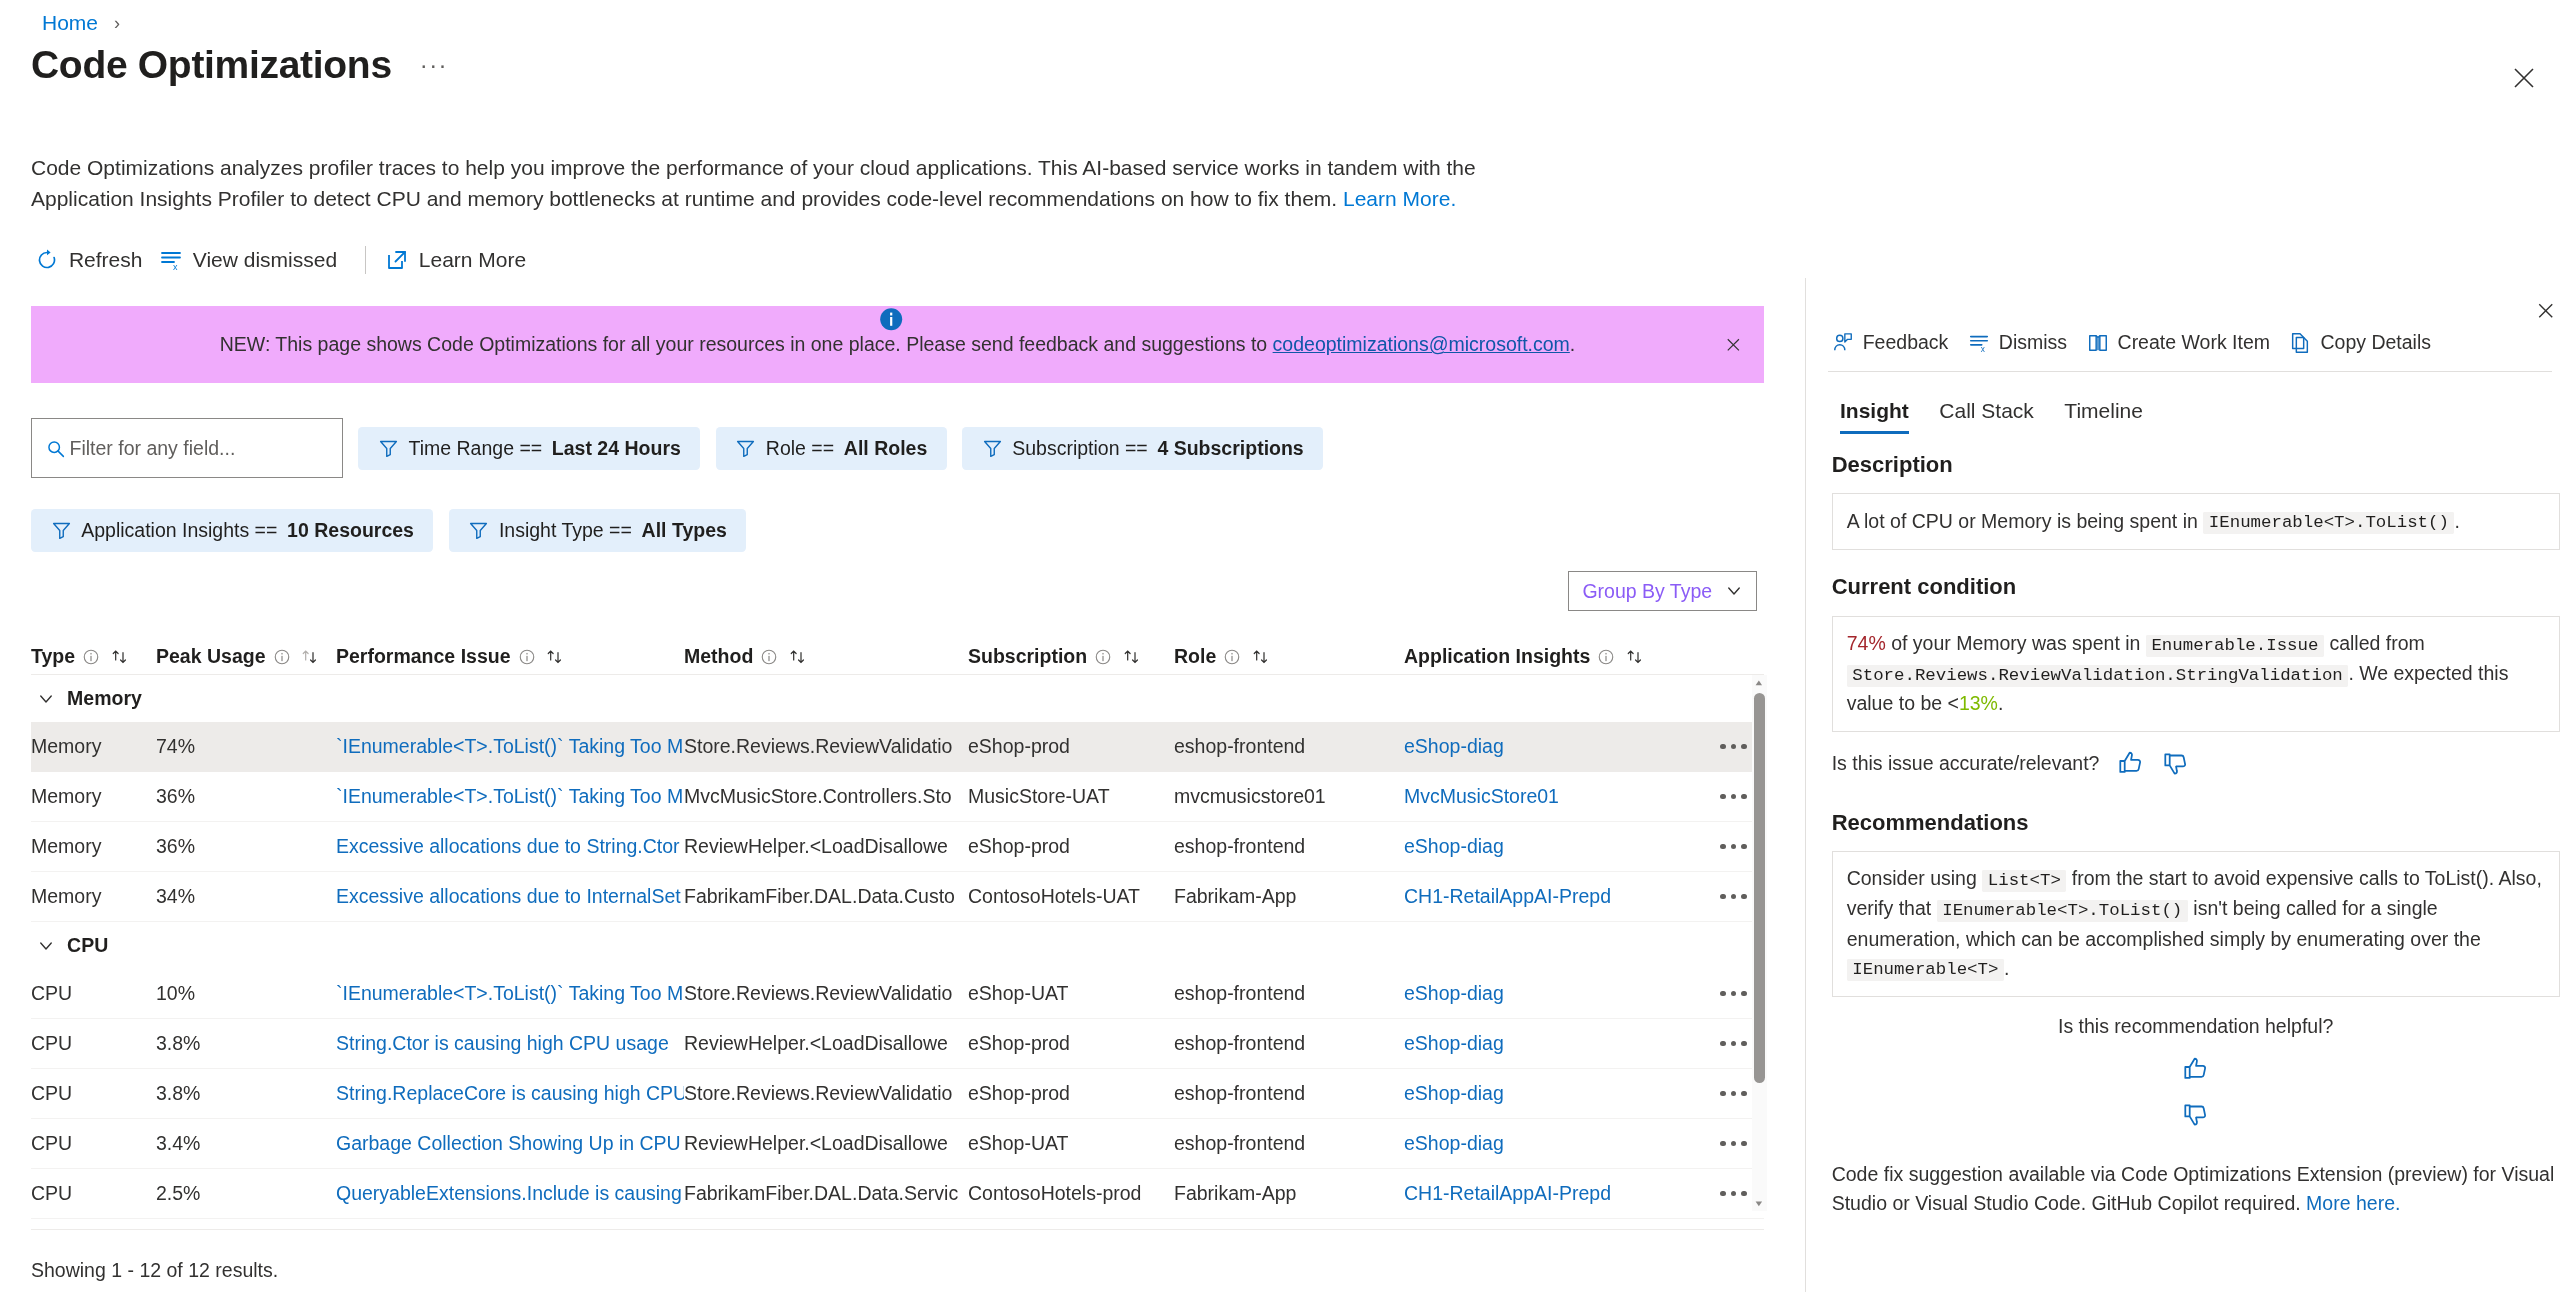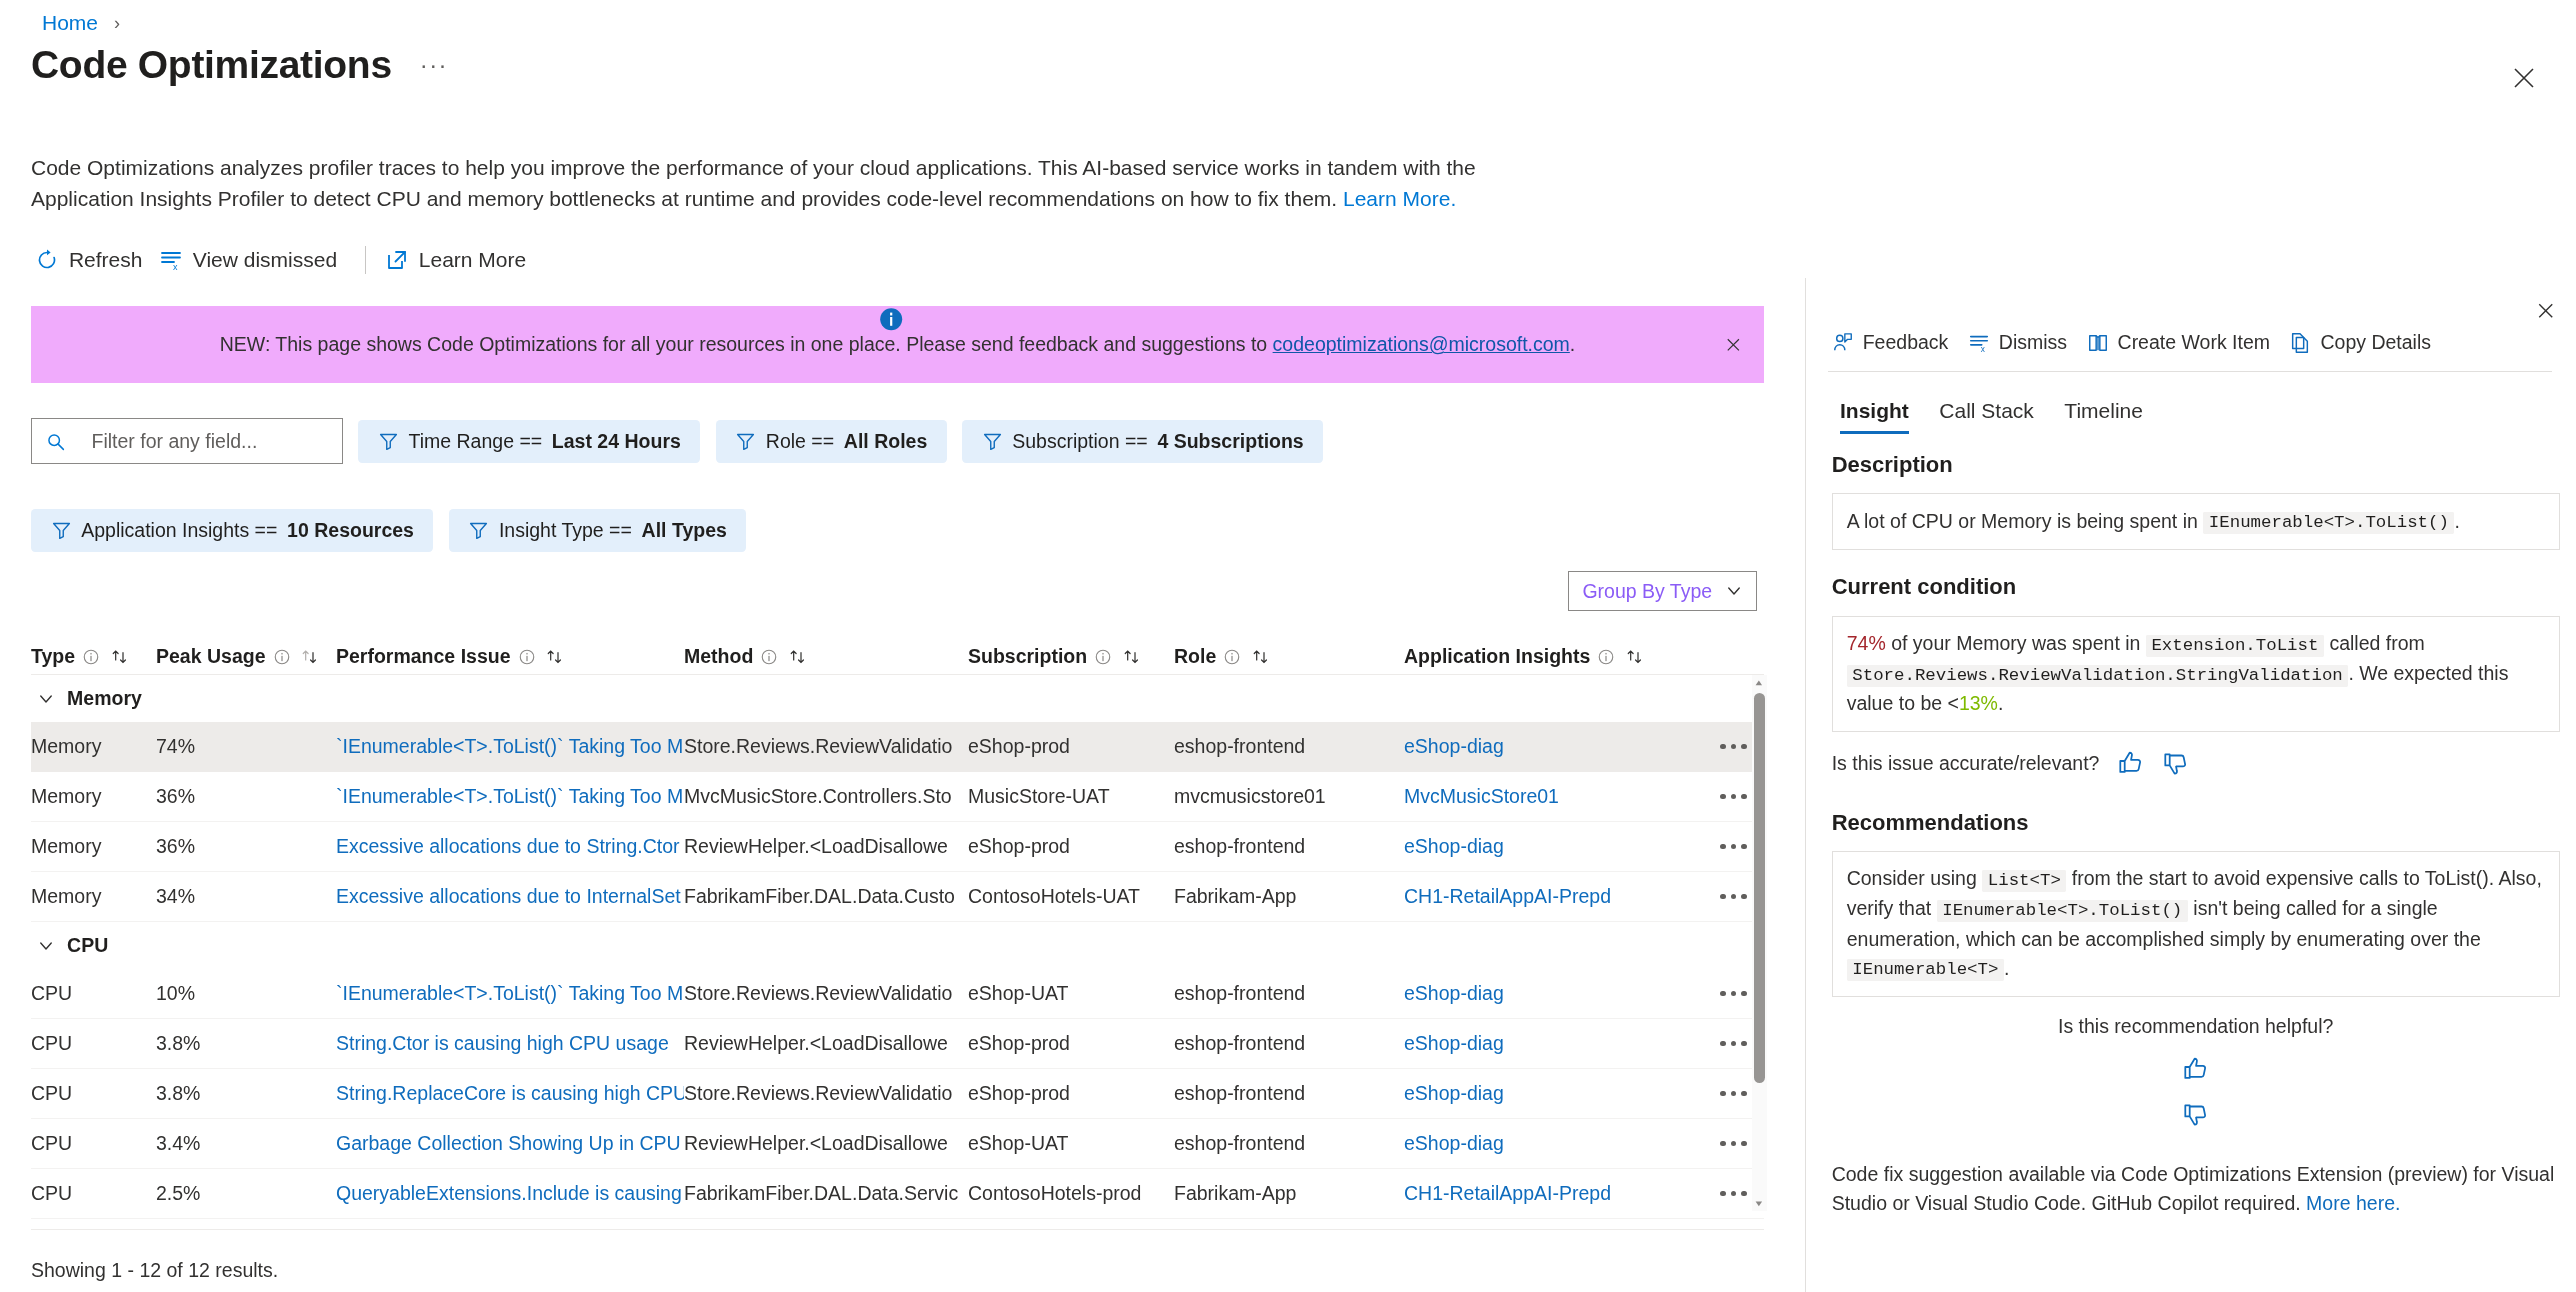"Filter for any field..." .filter-input { gap: 26px -> 4px; height: 46px -> 60px }
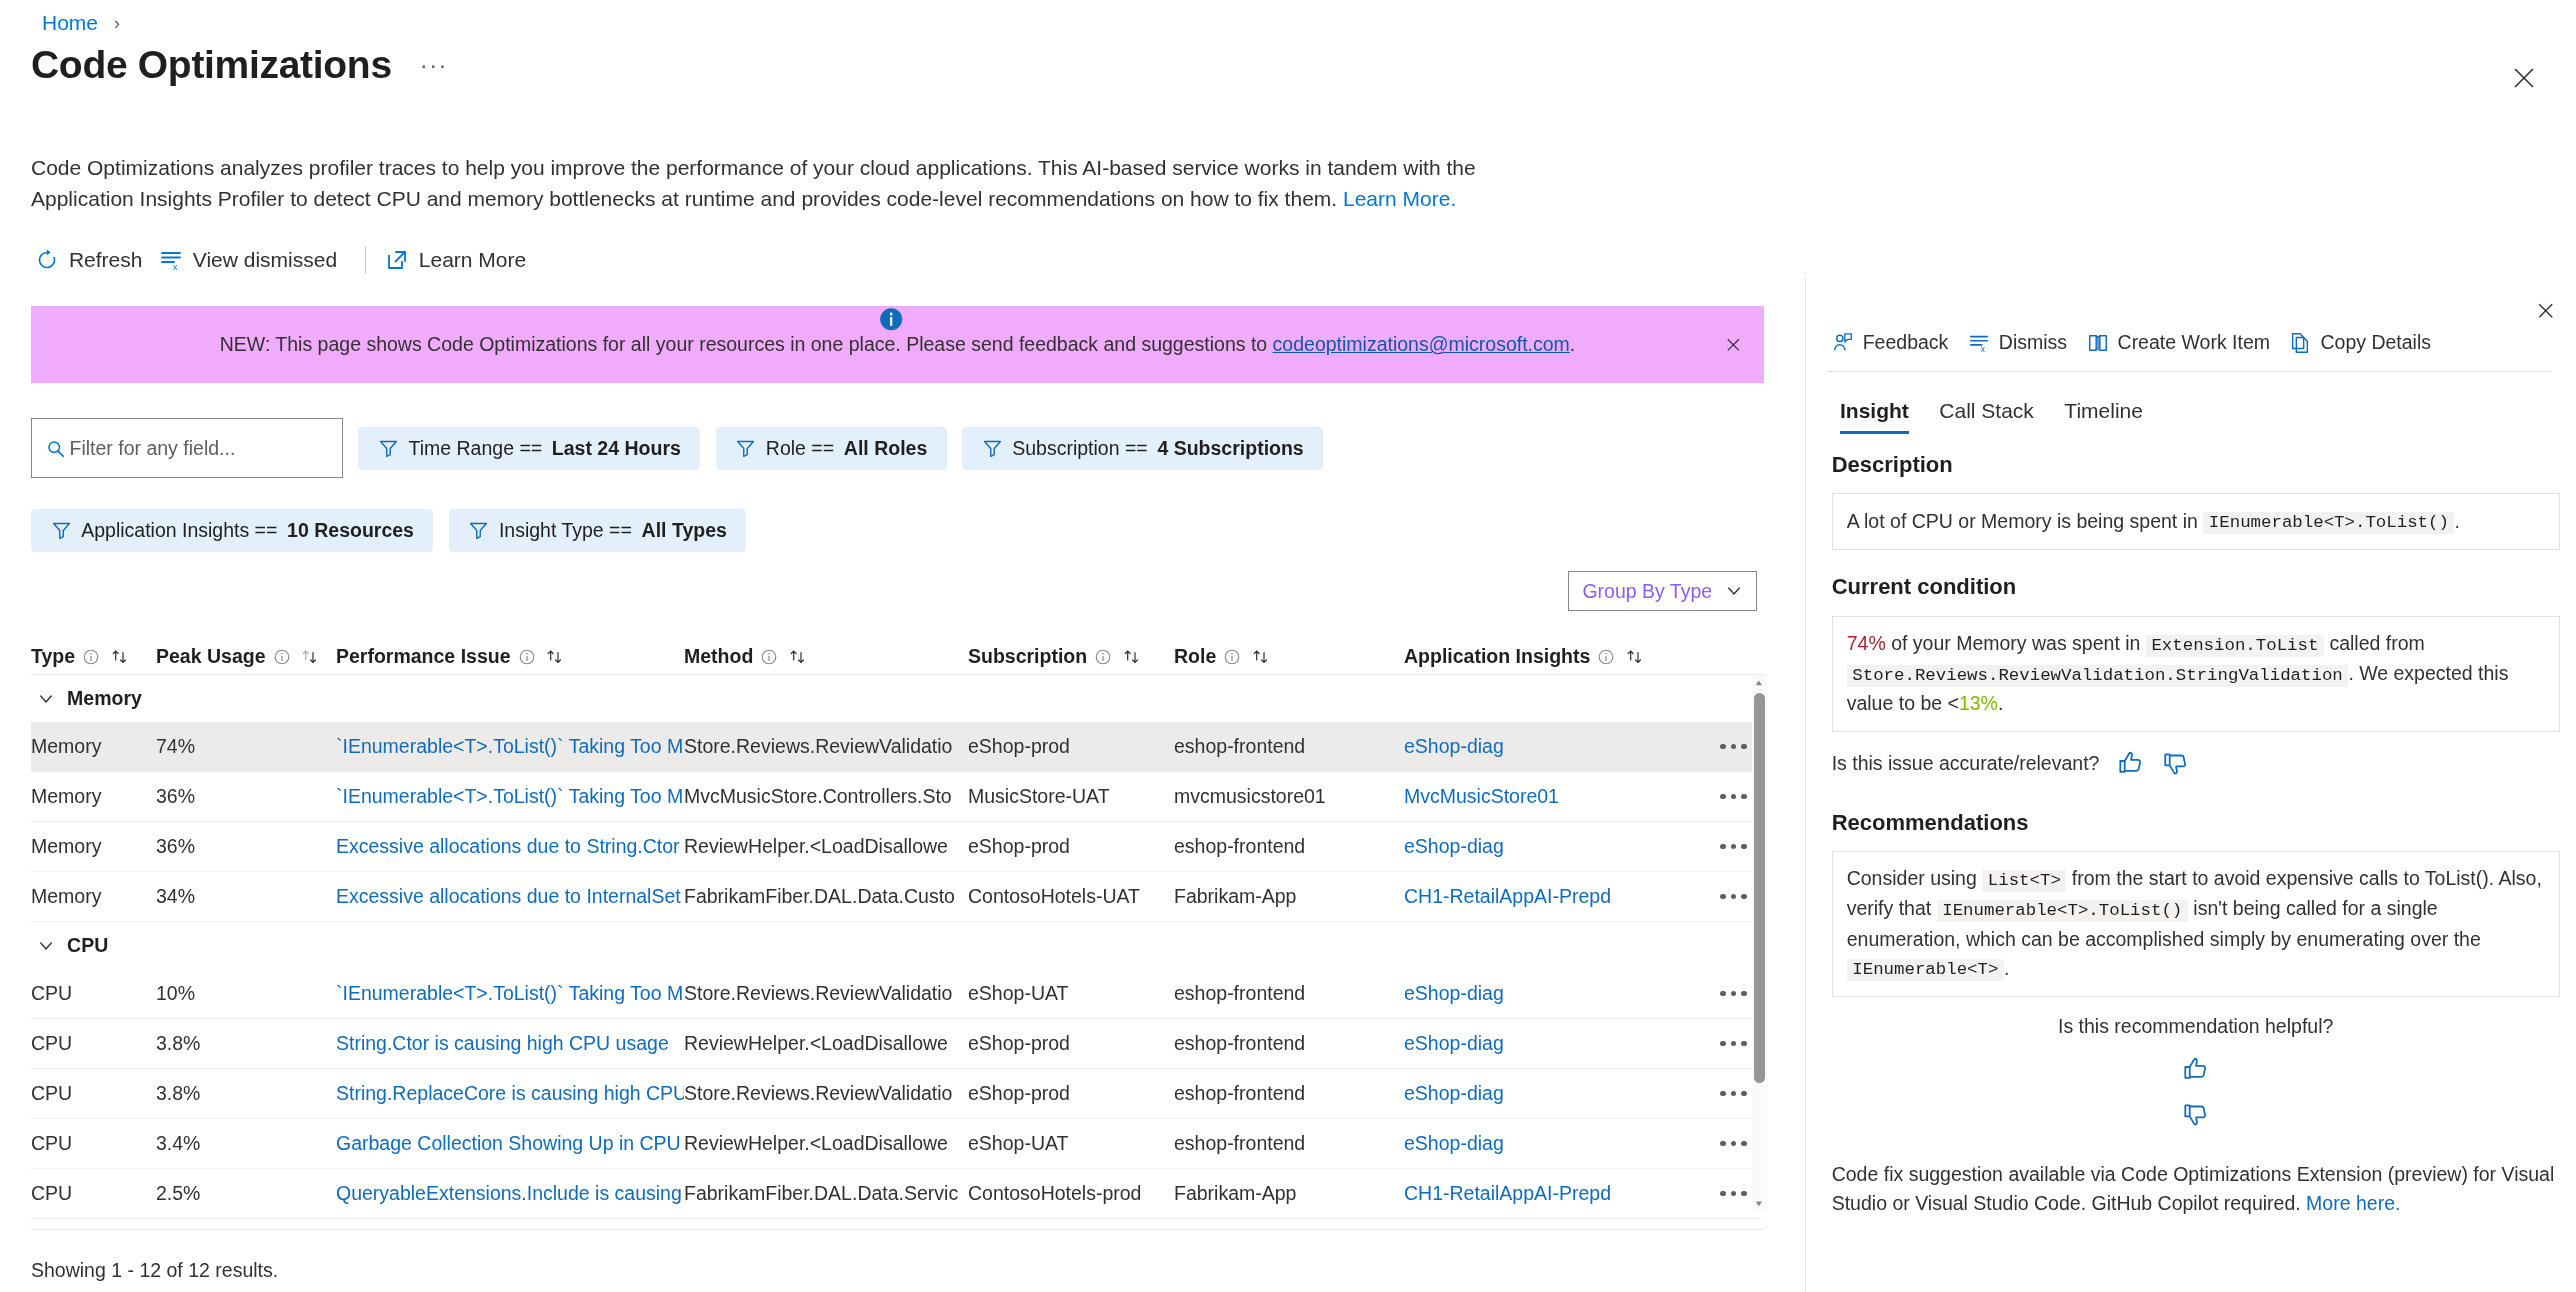"Extension.ToList" code.inline { text: Extension.ToList -> Enumerable.Issue }
